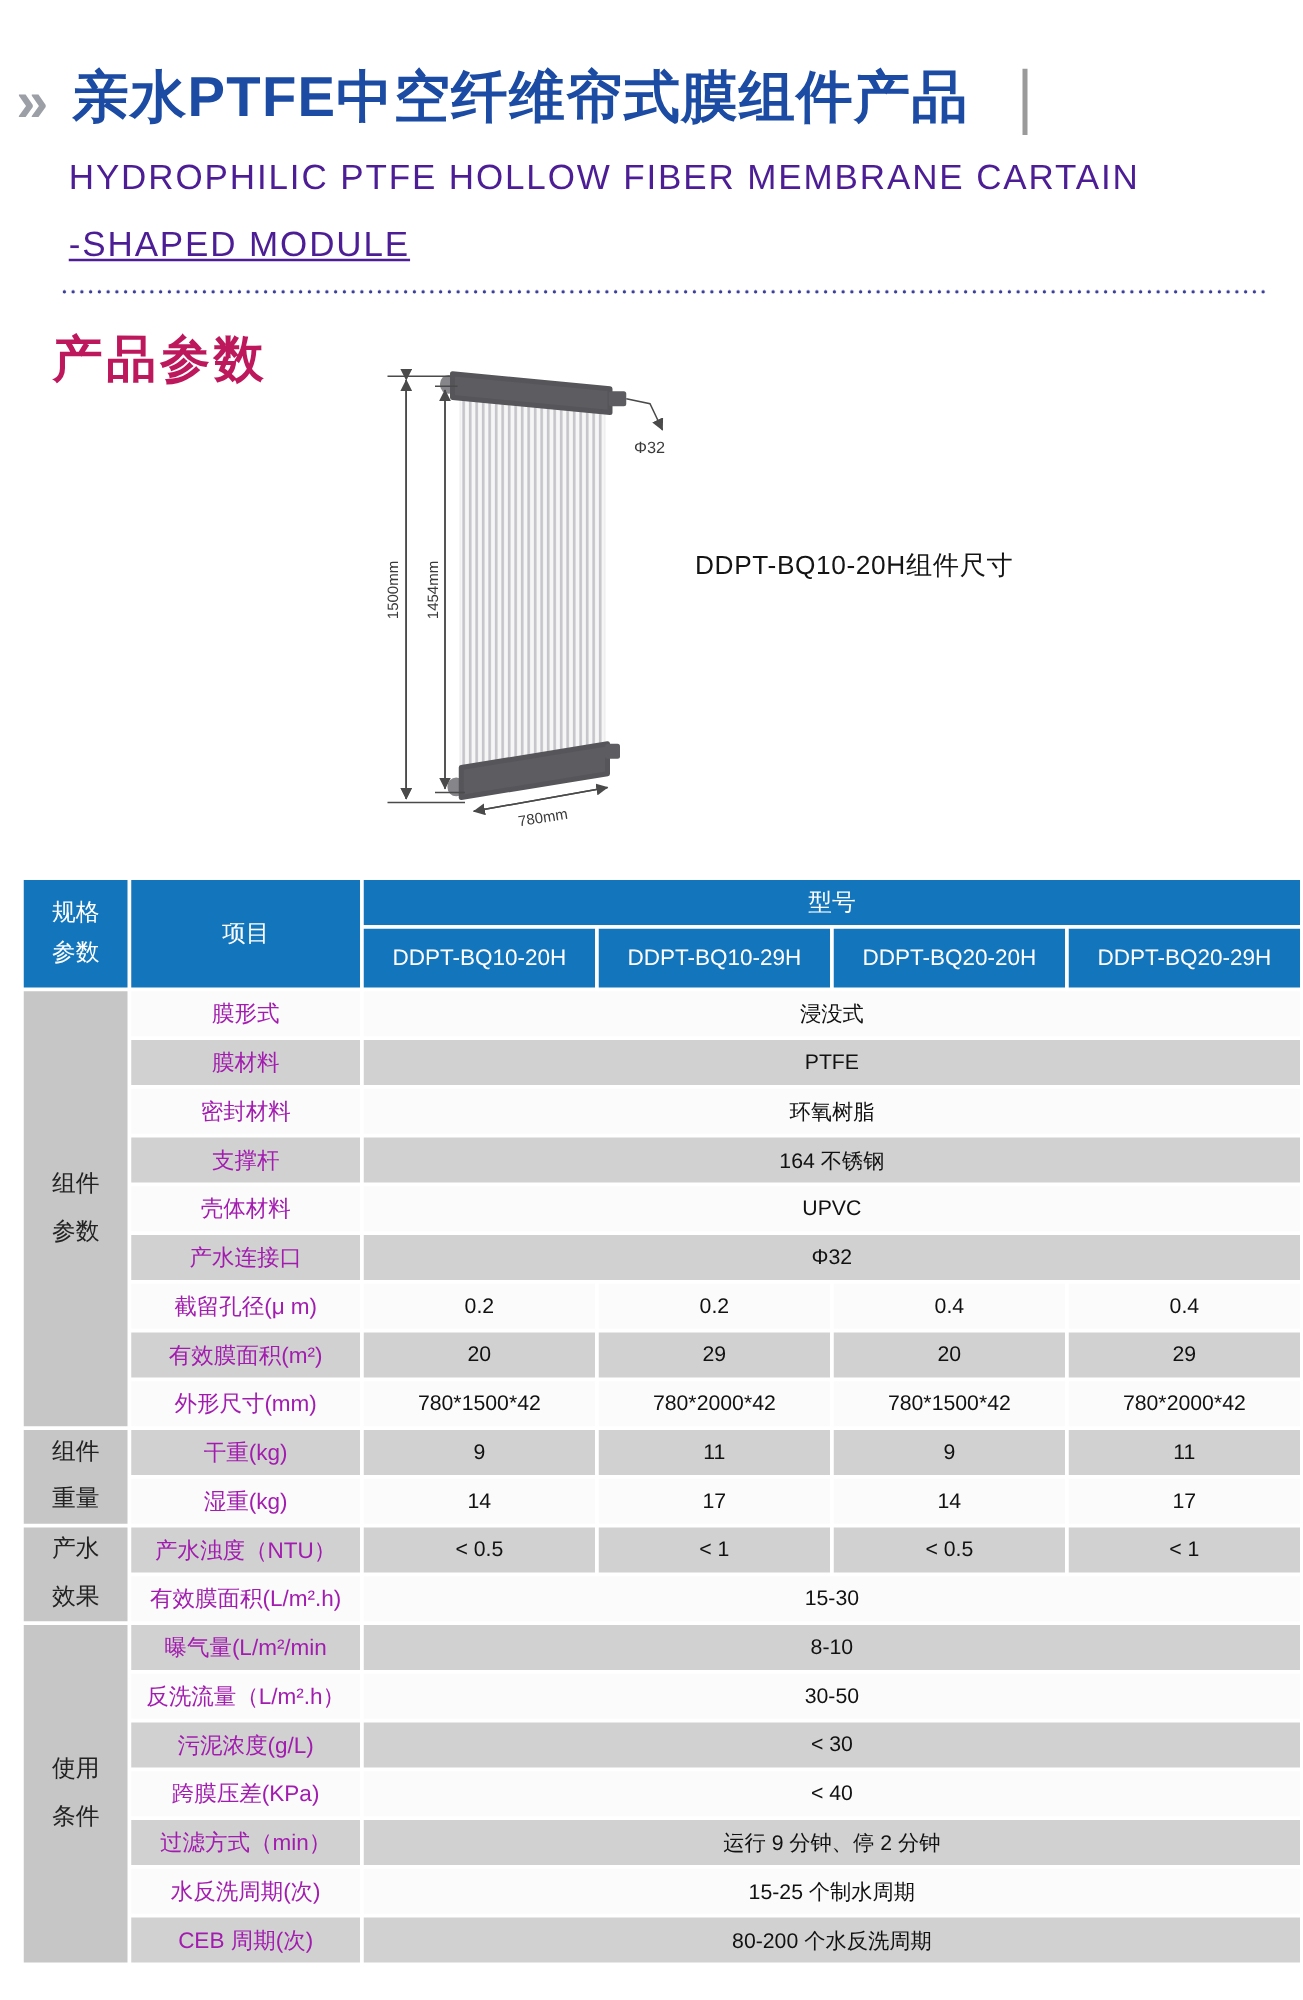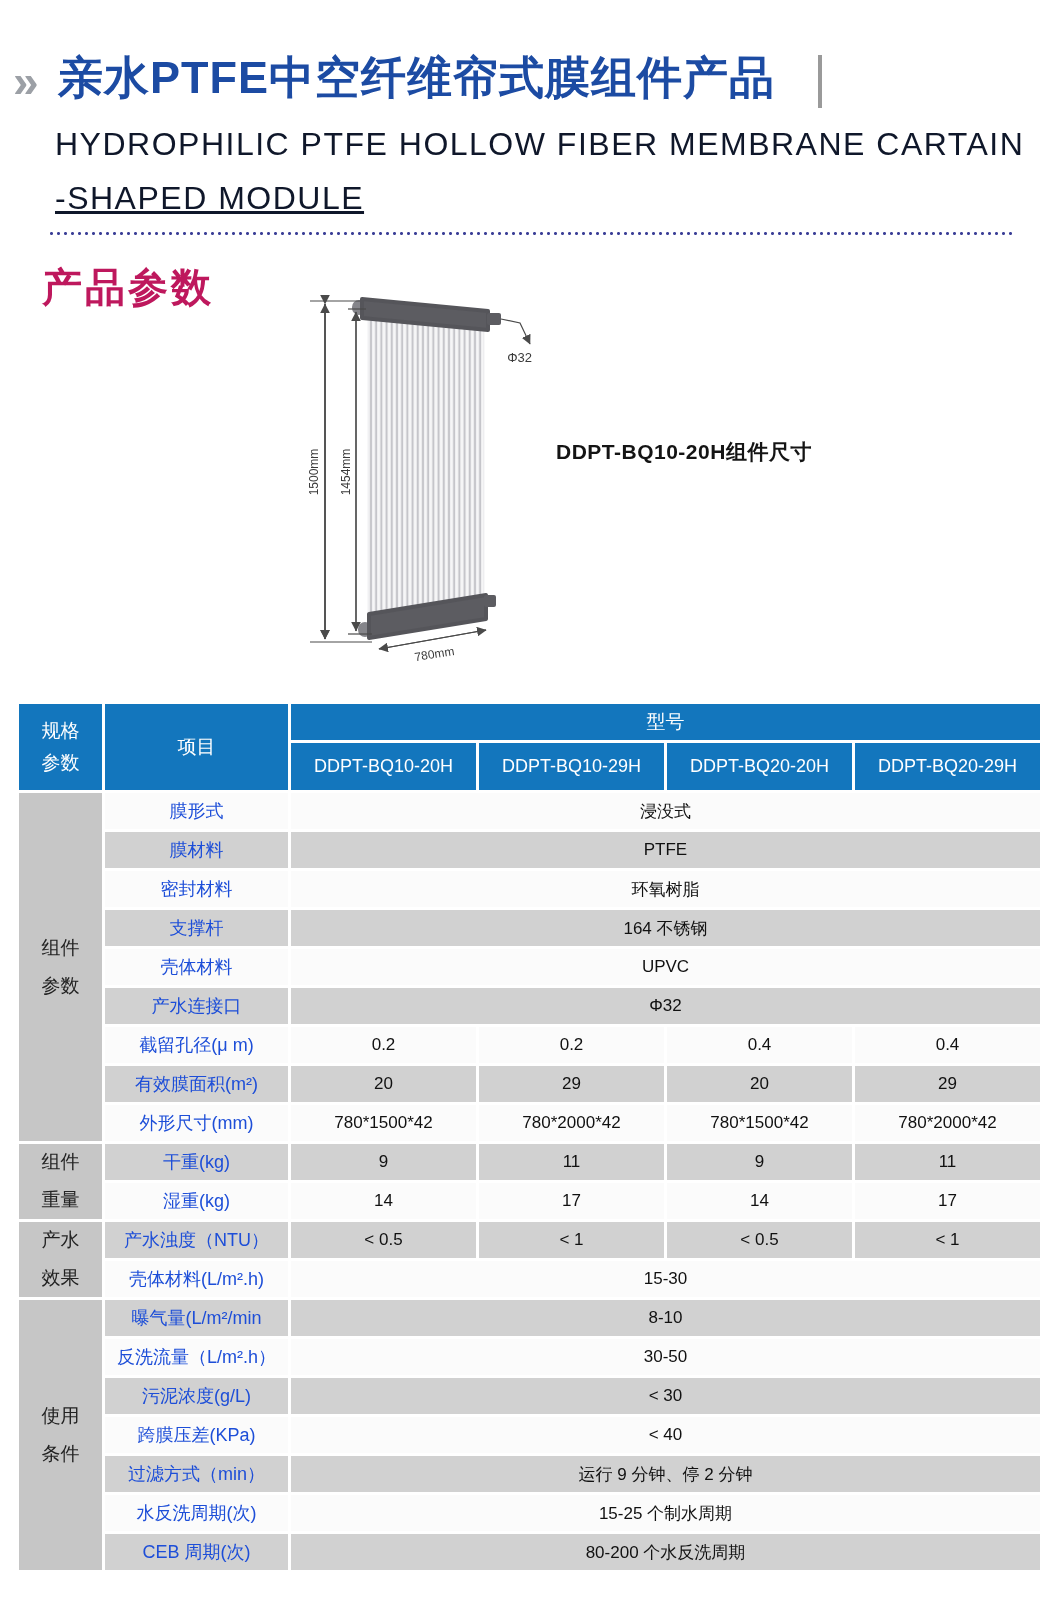"HYDROPHILIC PTFE HOLLOW FIBER MEMBRANE" .subtitle { color: #0f172a -> #4c1d95; font-size: 32px -> 28px }
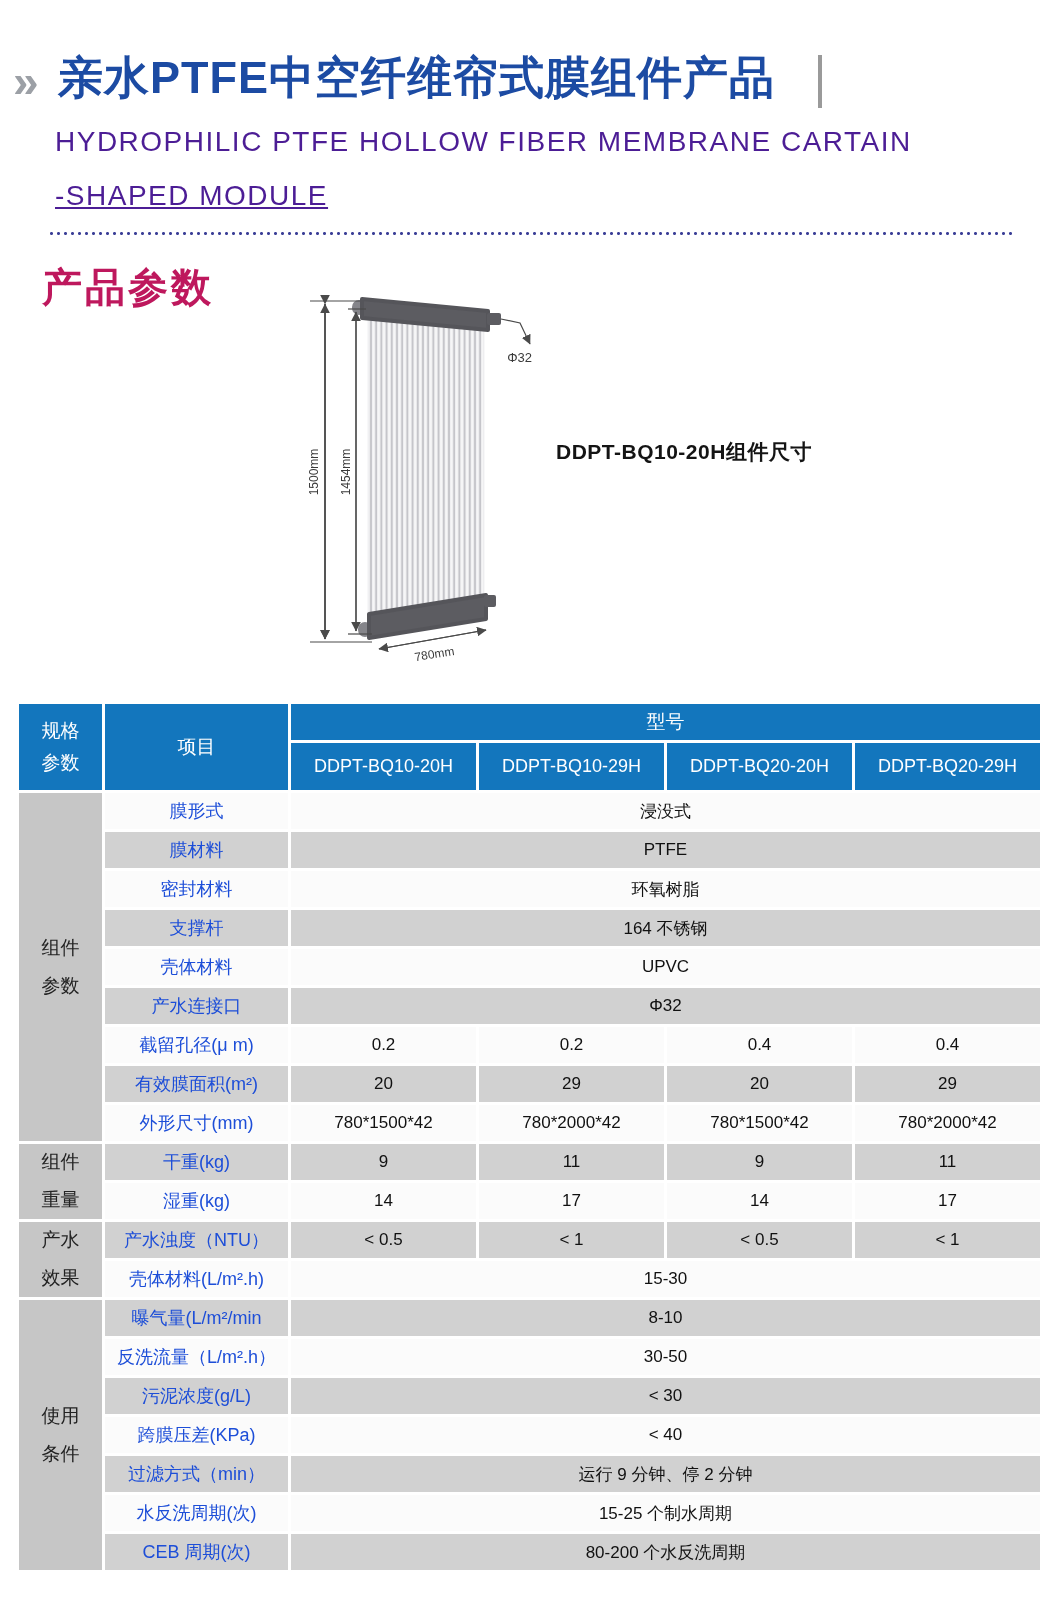"DDPT-BQ10-20H组件尺寸" .diagram-caption { font-weight: bold -> normal }
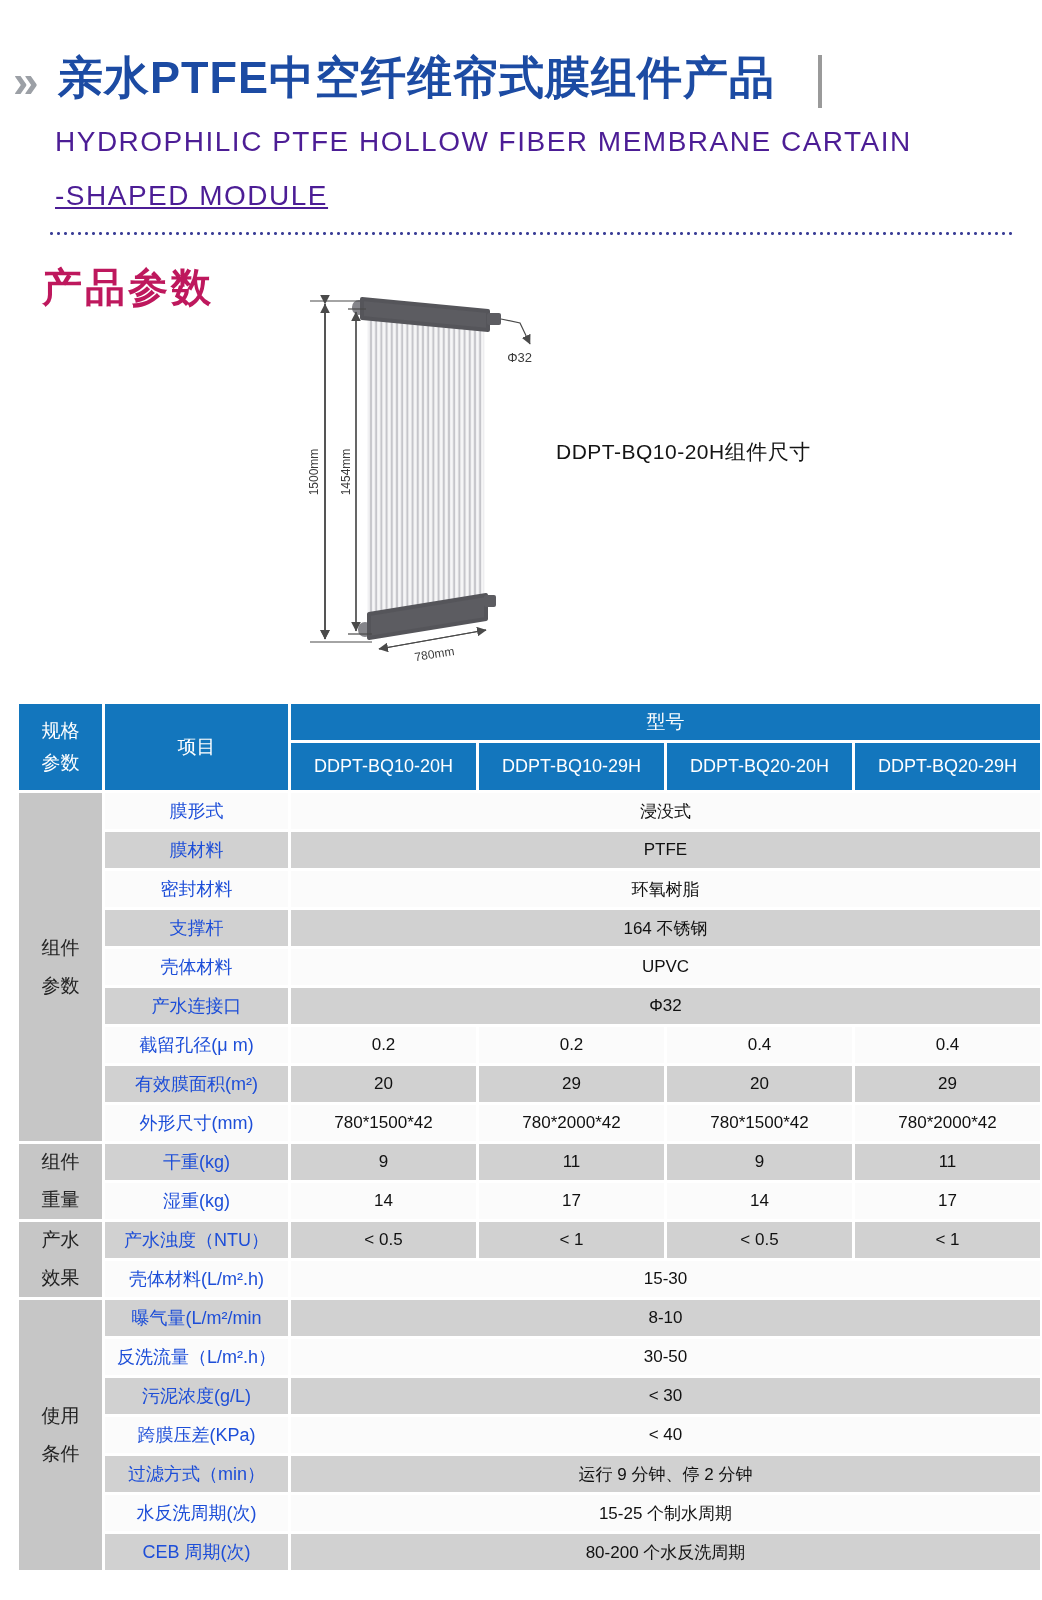"膜形式" td.label { color: #1d4ed8 -> #a21caf }
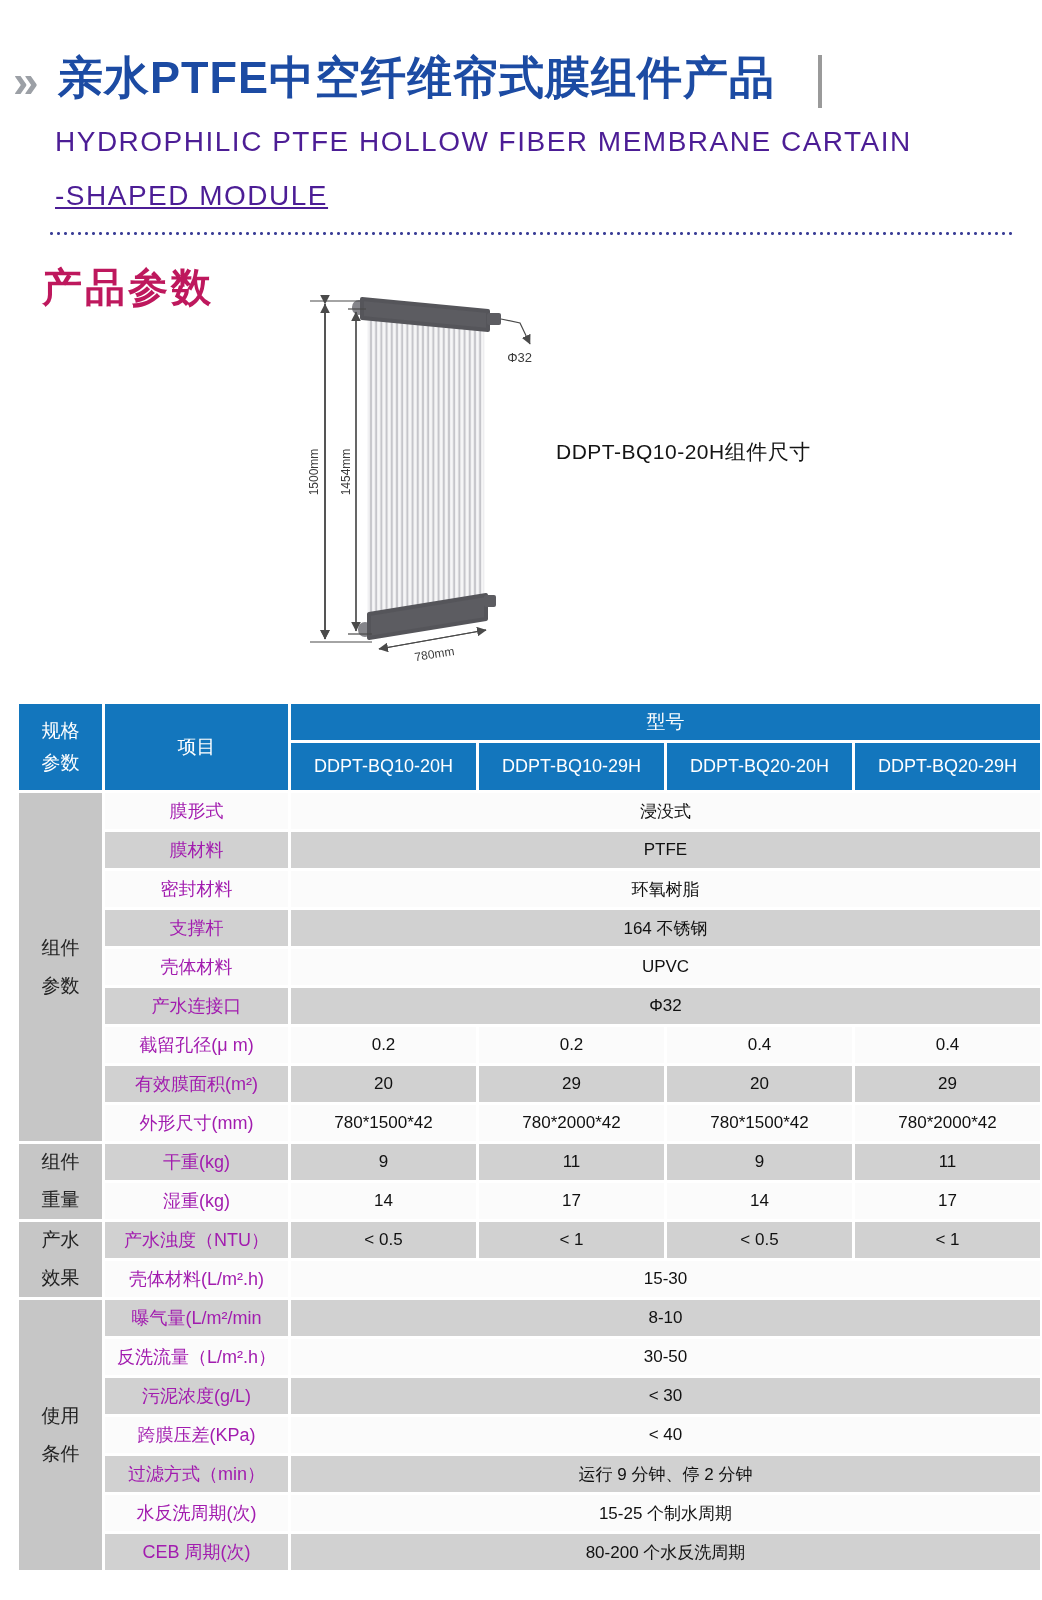"壳体材料(L/m².h)" td.label { text: 壳体材料 -> 有效膜面积 }
